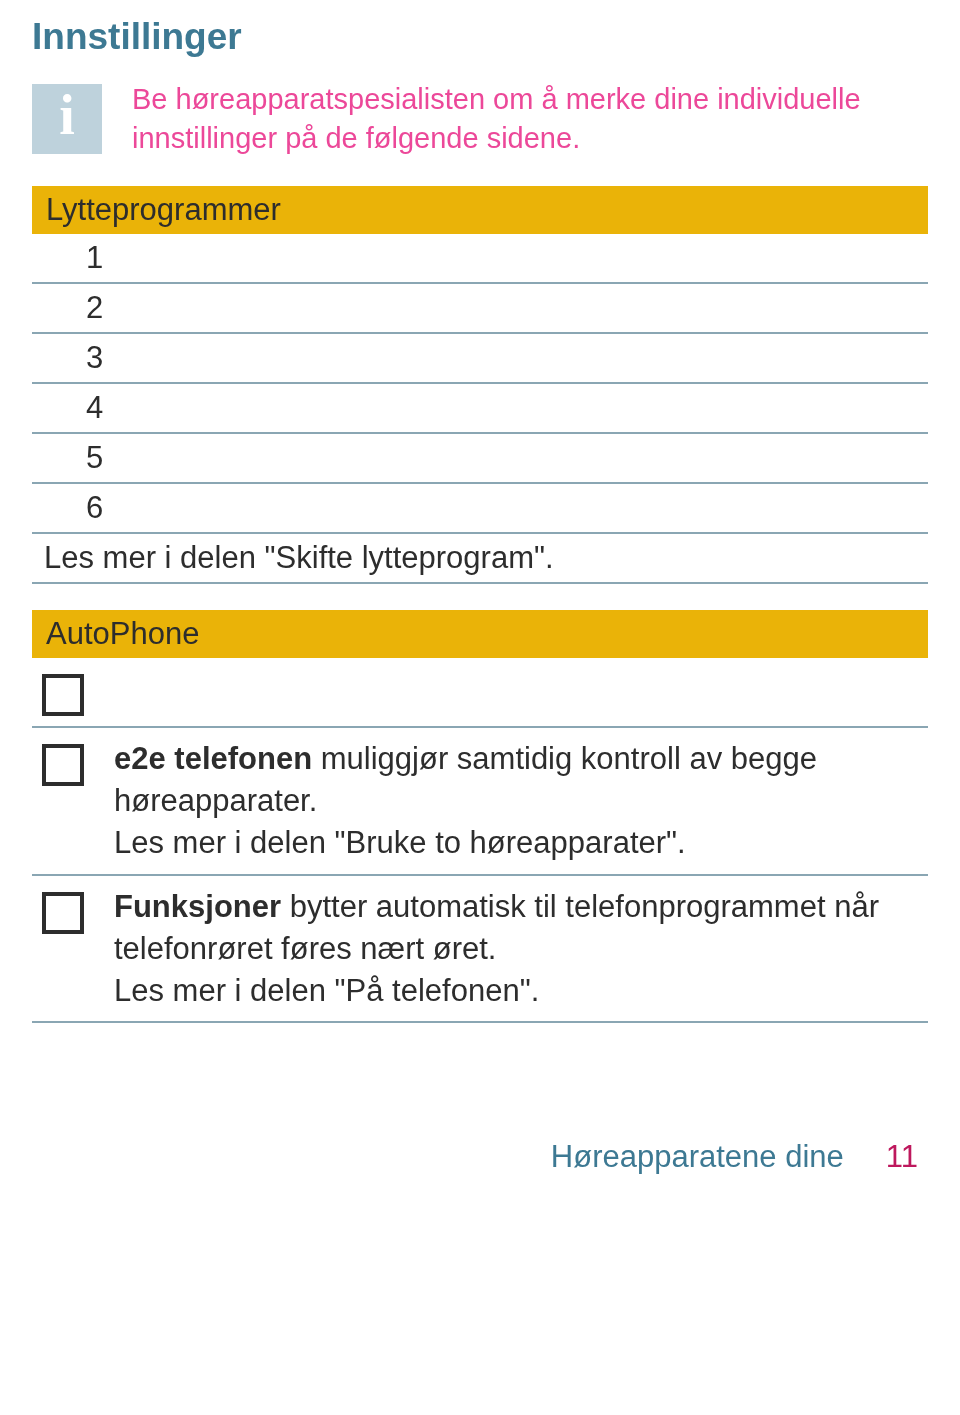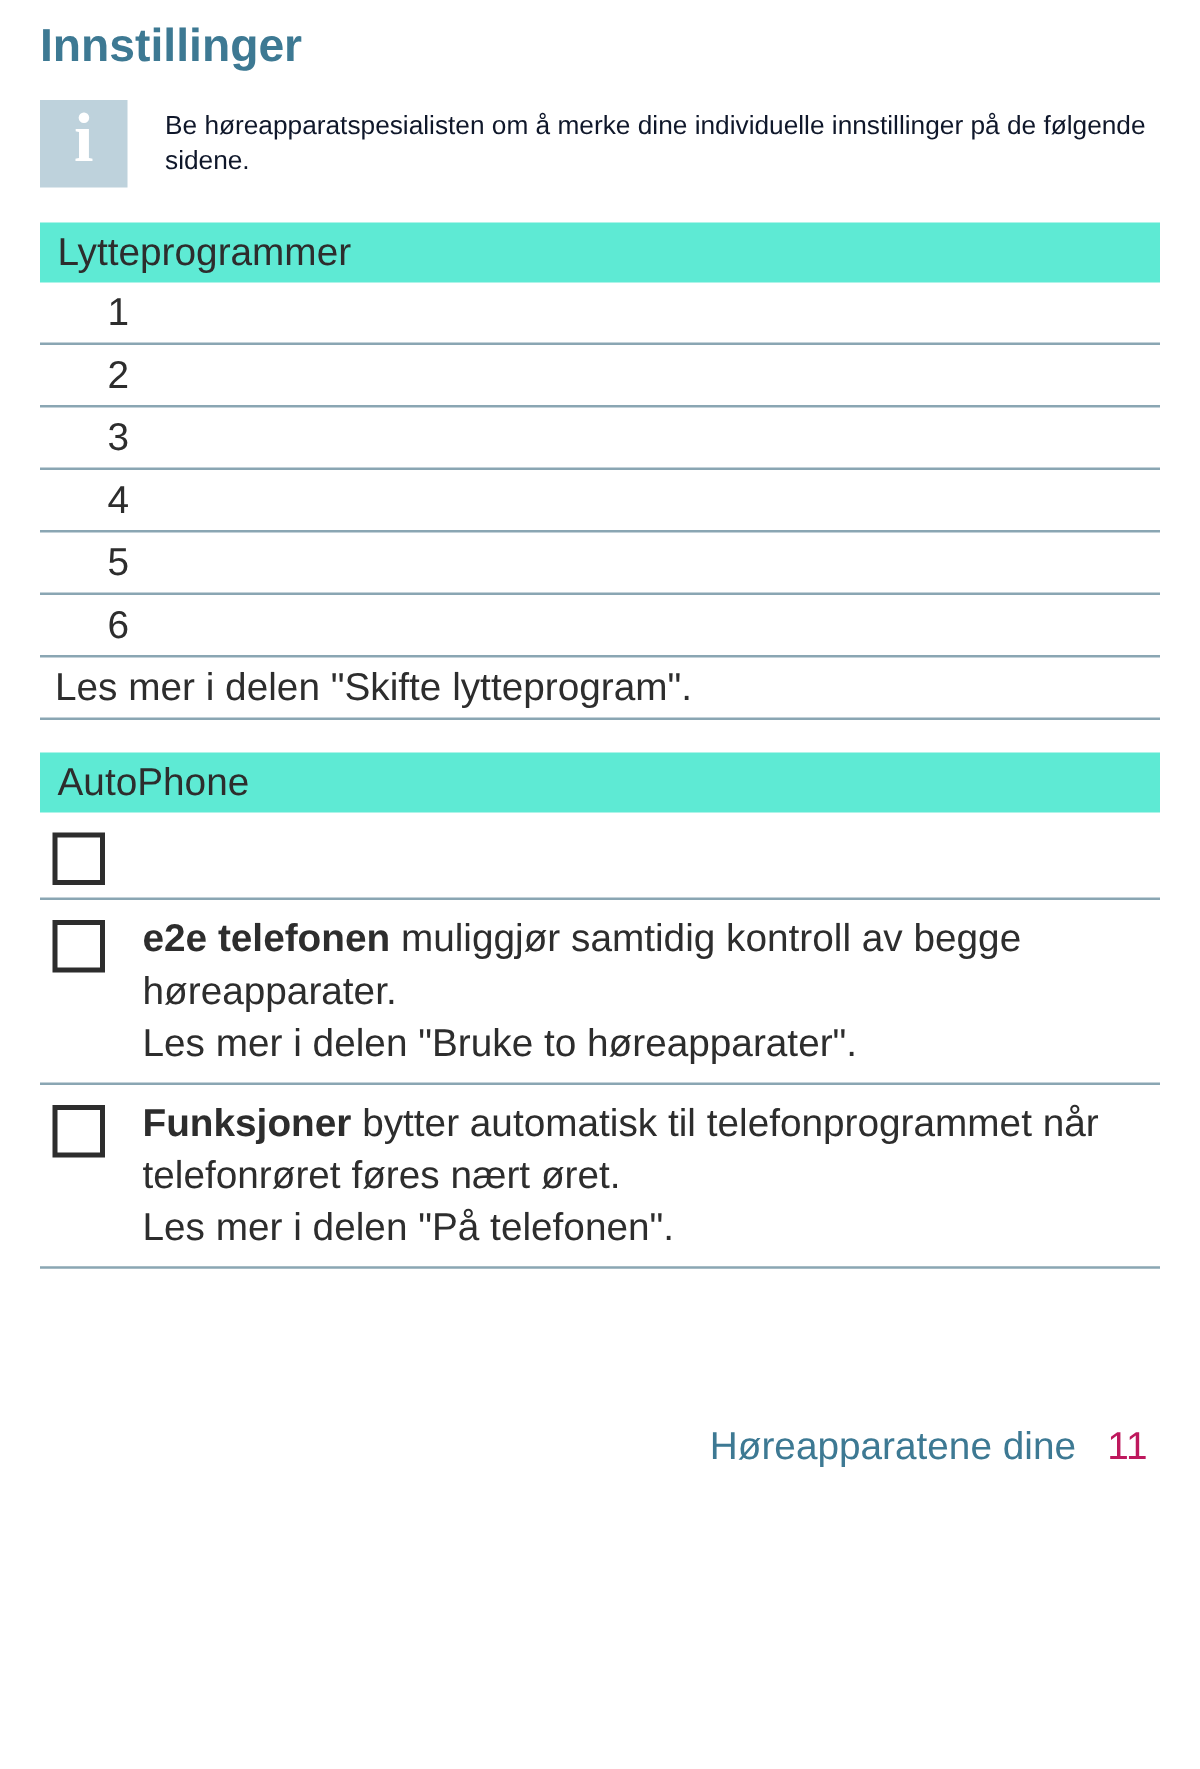"Be høreapparatspesialisten om å merke" .intro-text { color: #0f172a -> #ec4899; font-size: 21px -> 29px }
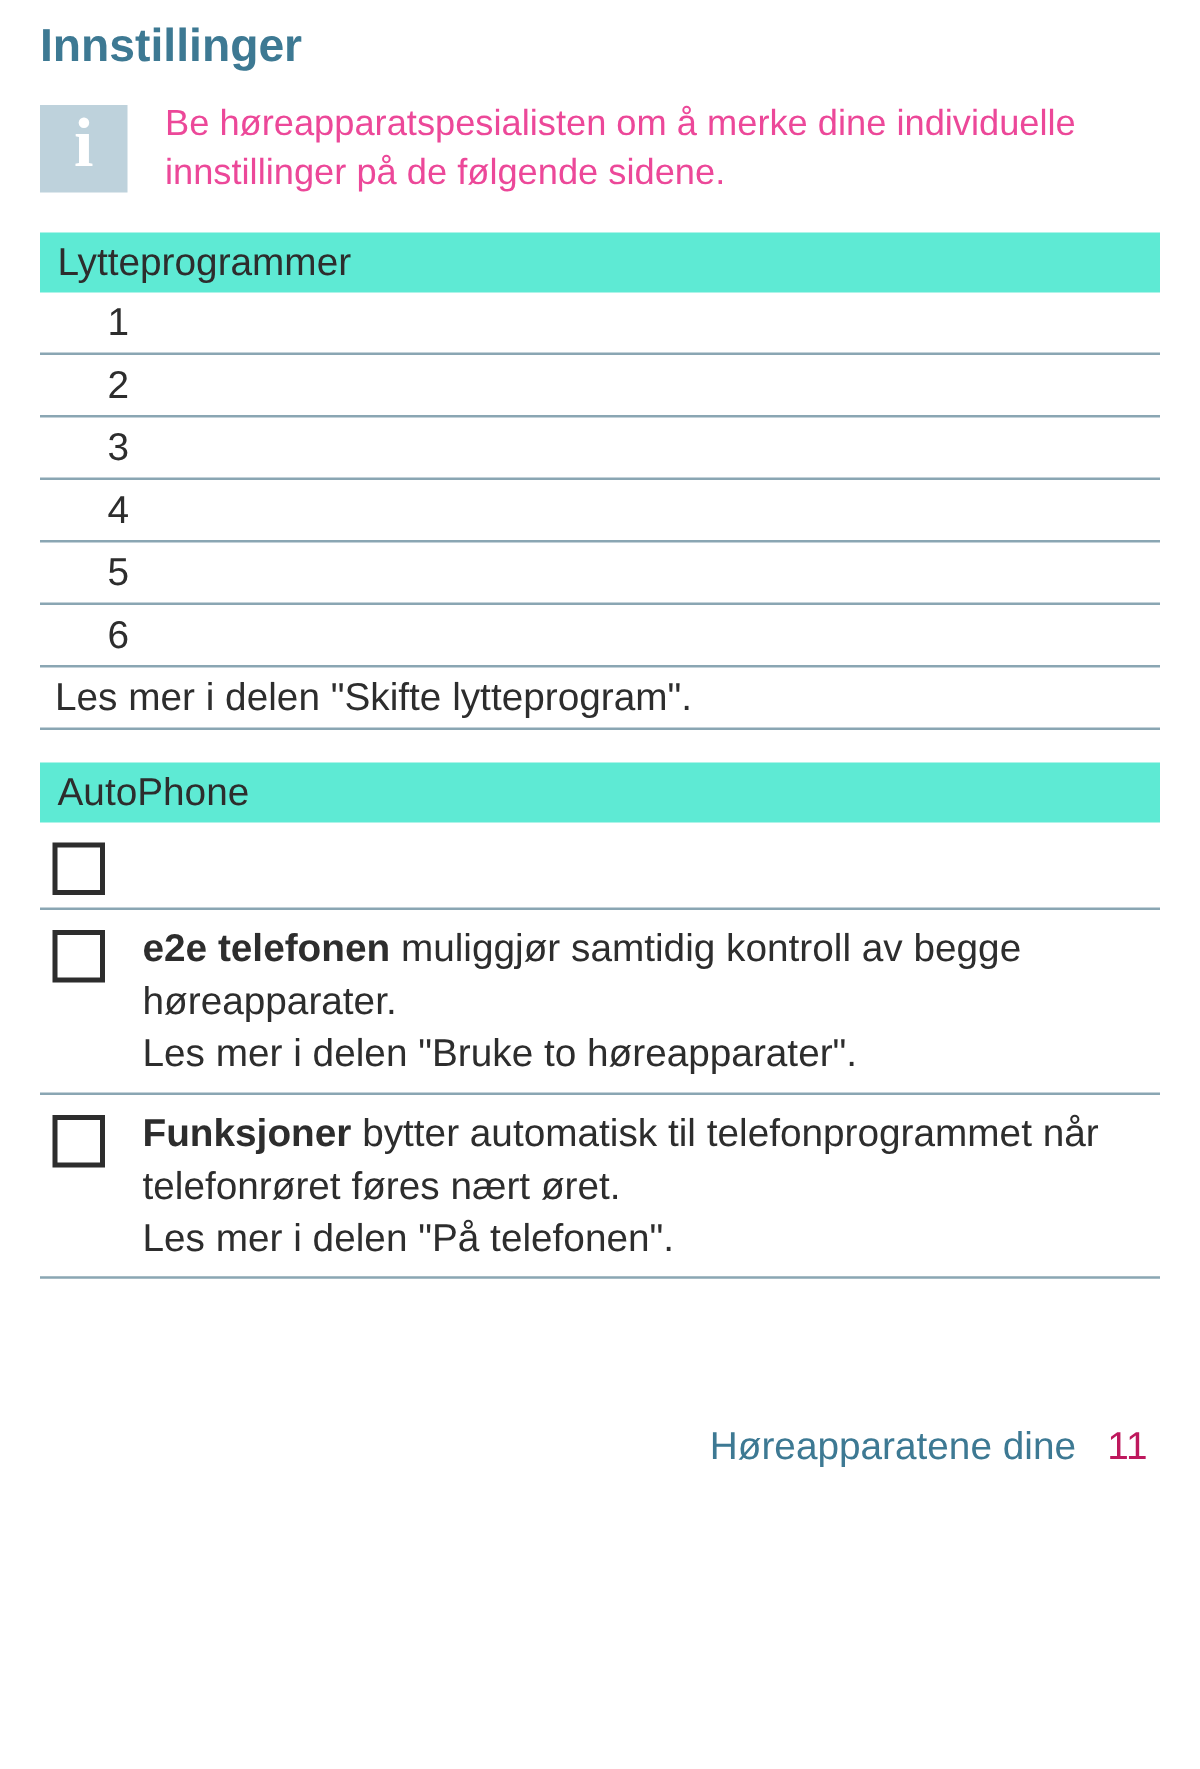"Lytteprogrammer" .section-header { background: #5eead4 -> #eab308 }
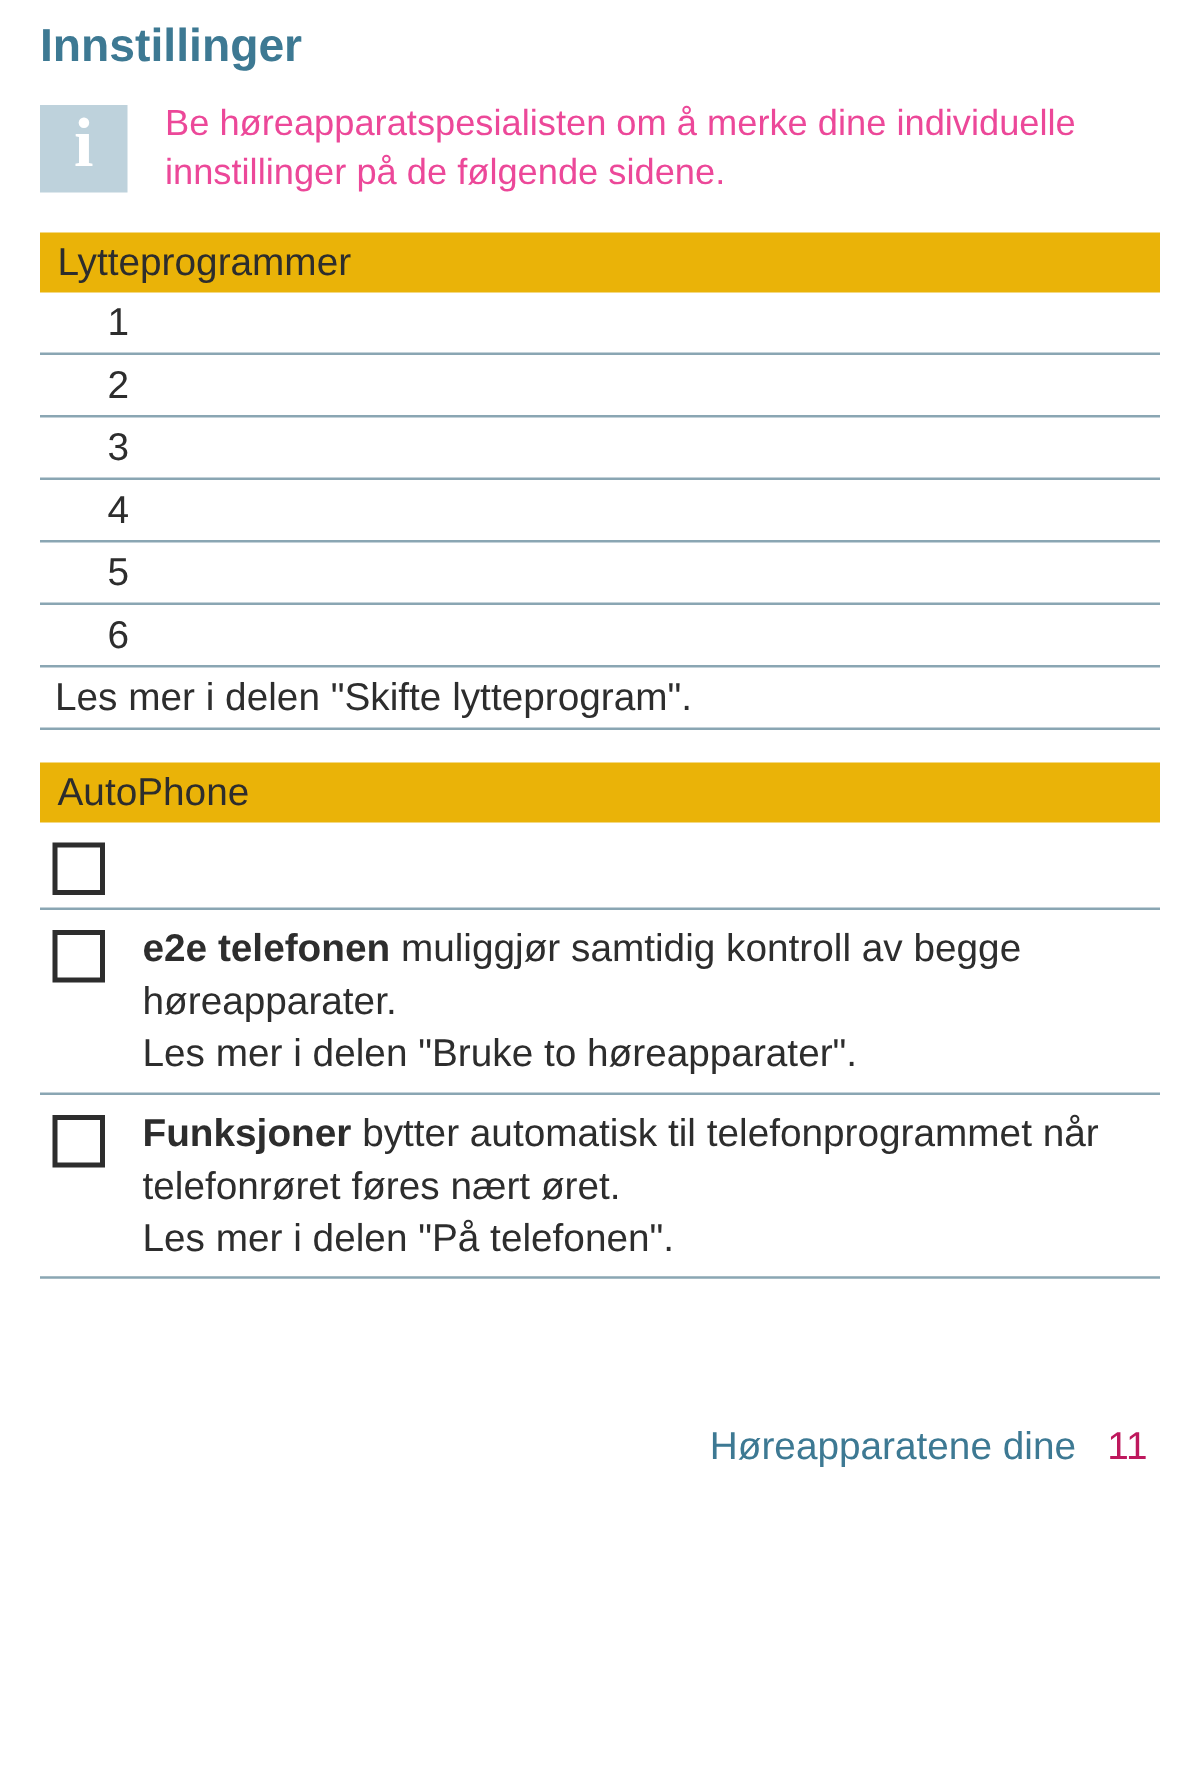"Høreapparatene dine" .footer { gap: 25px -> 42px }
